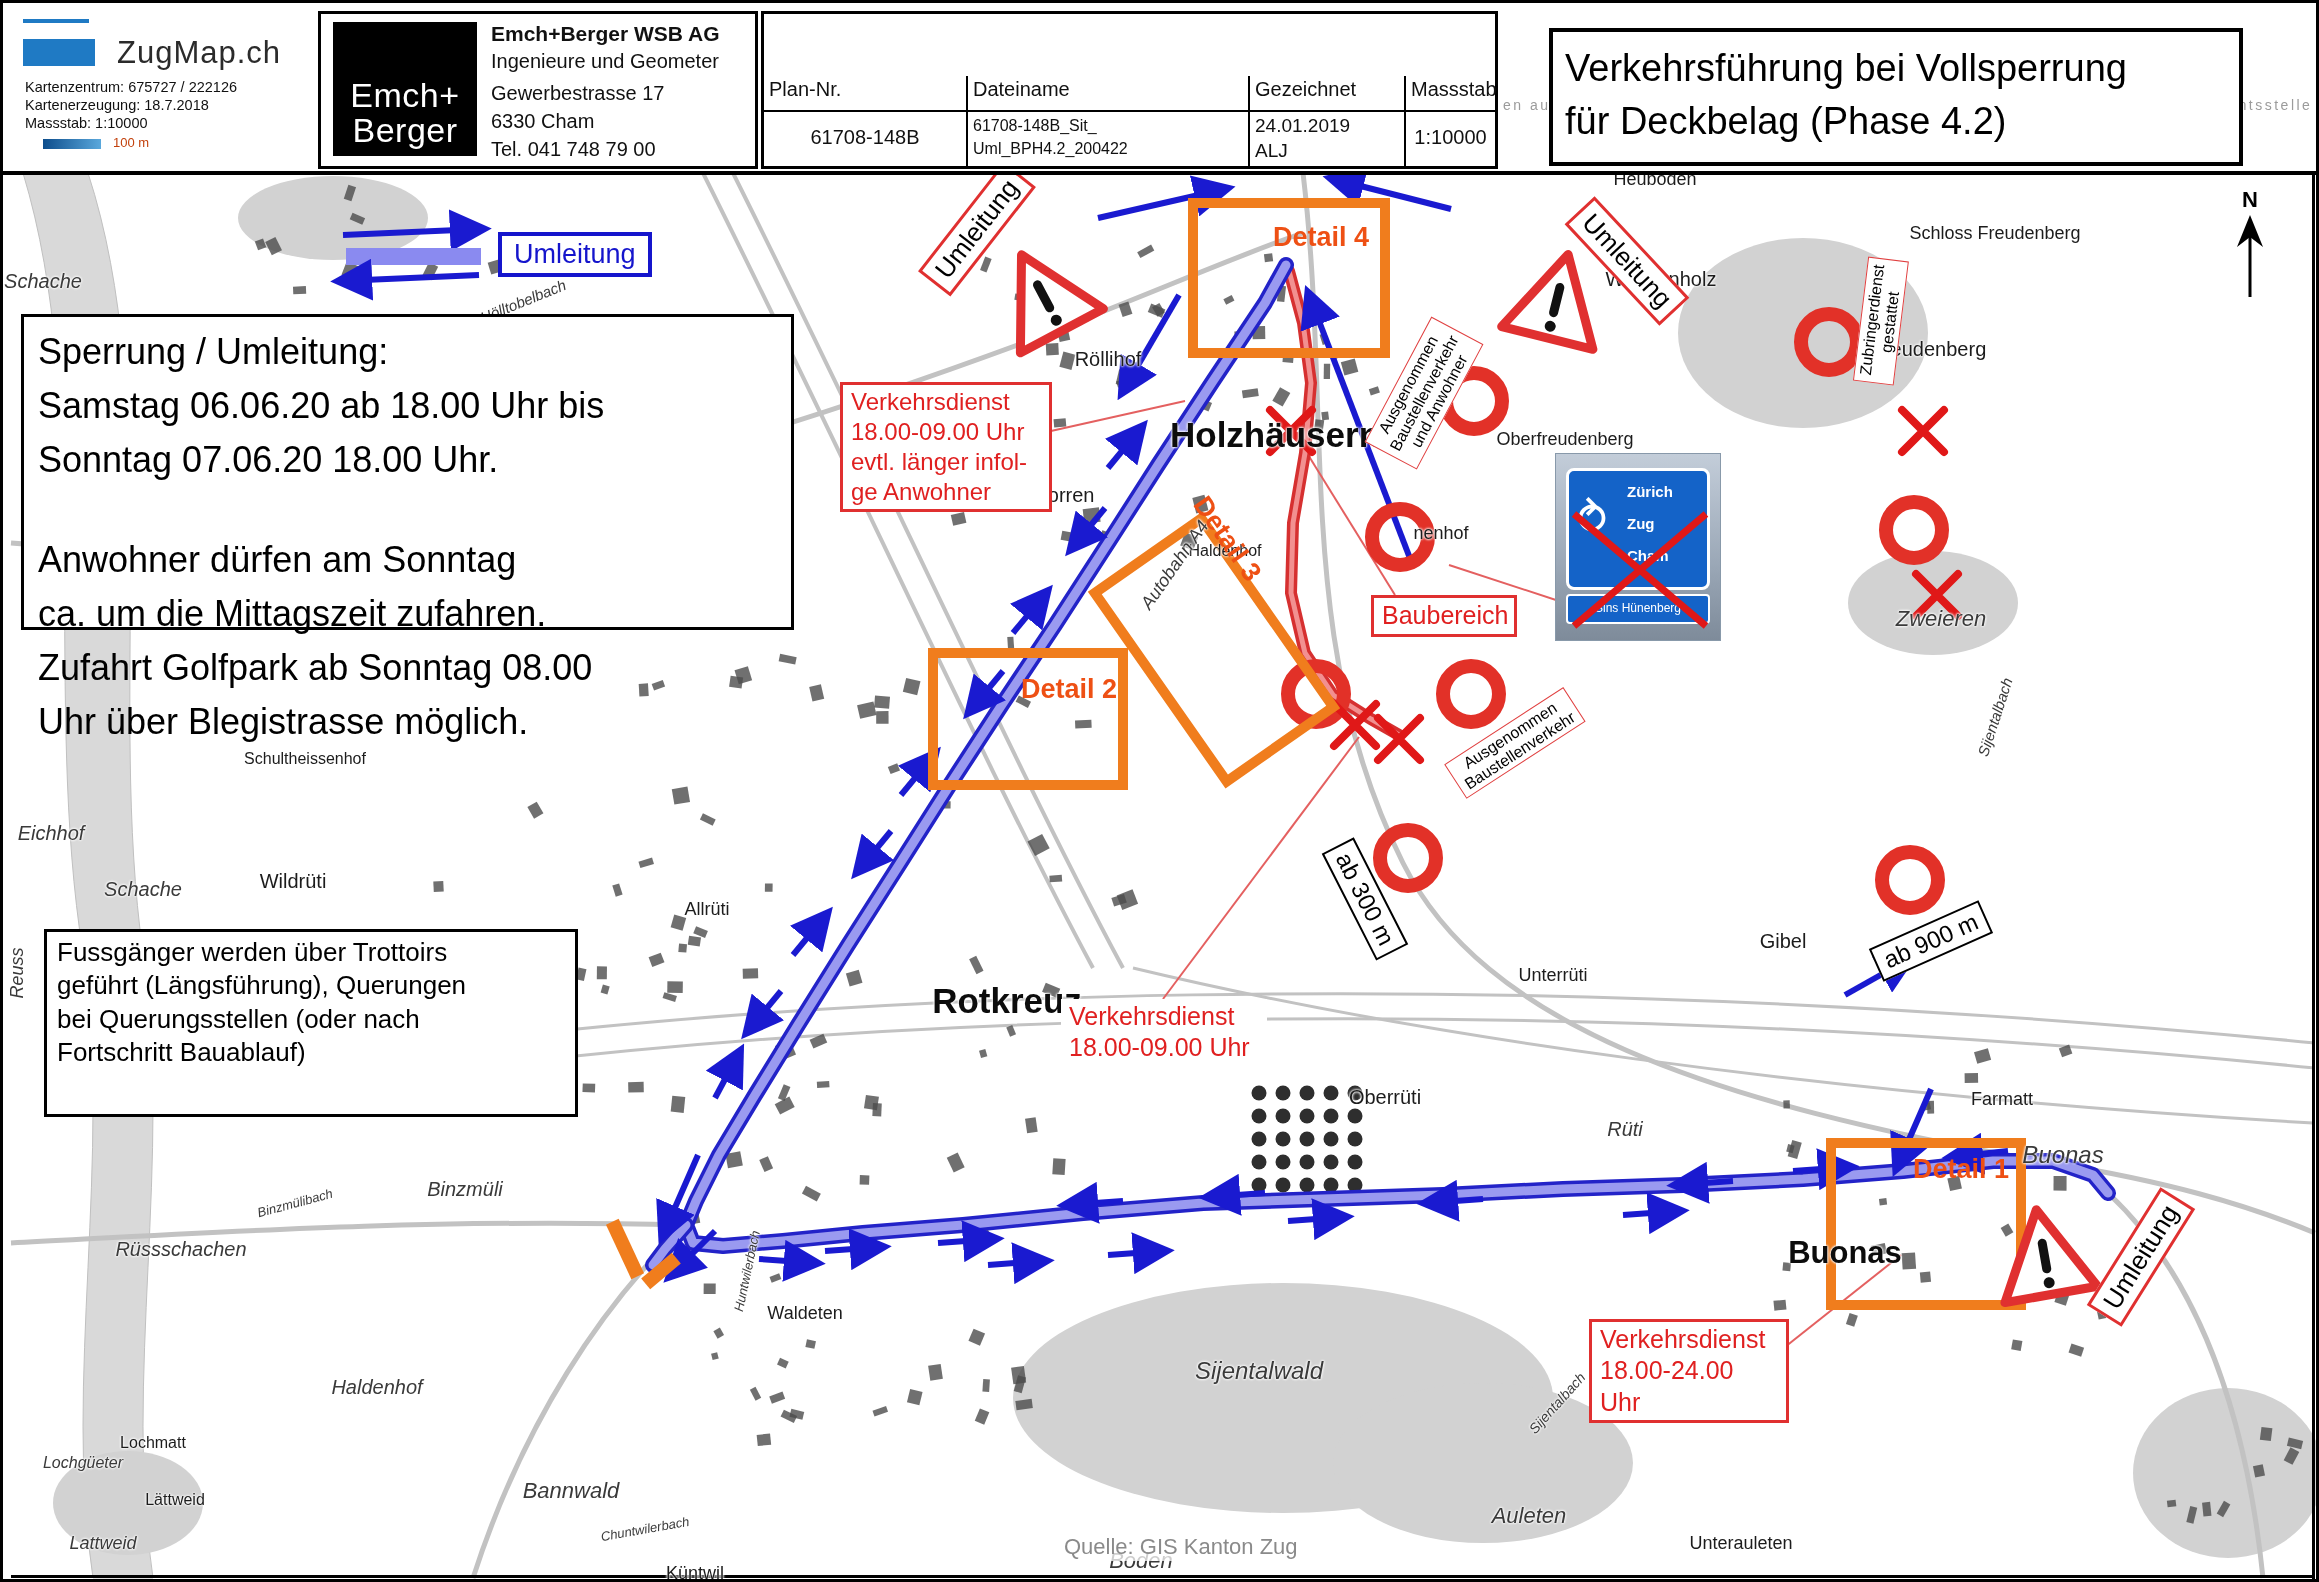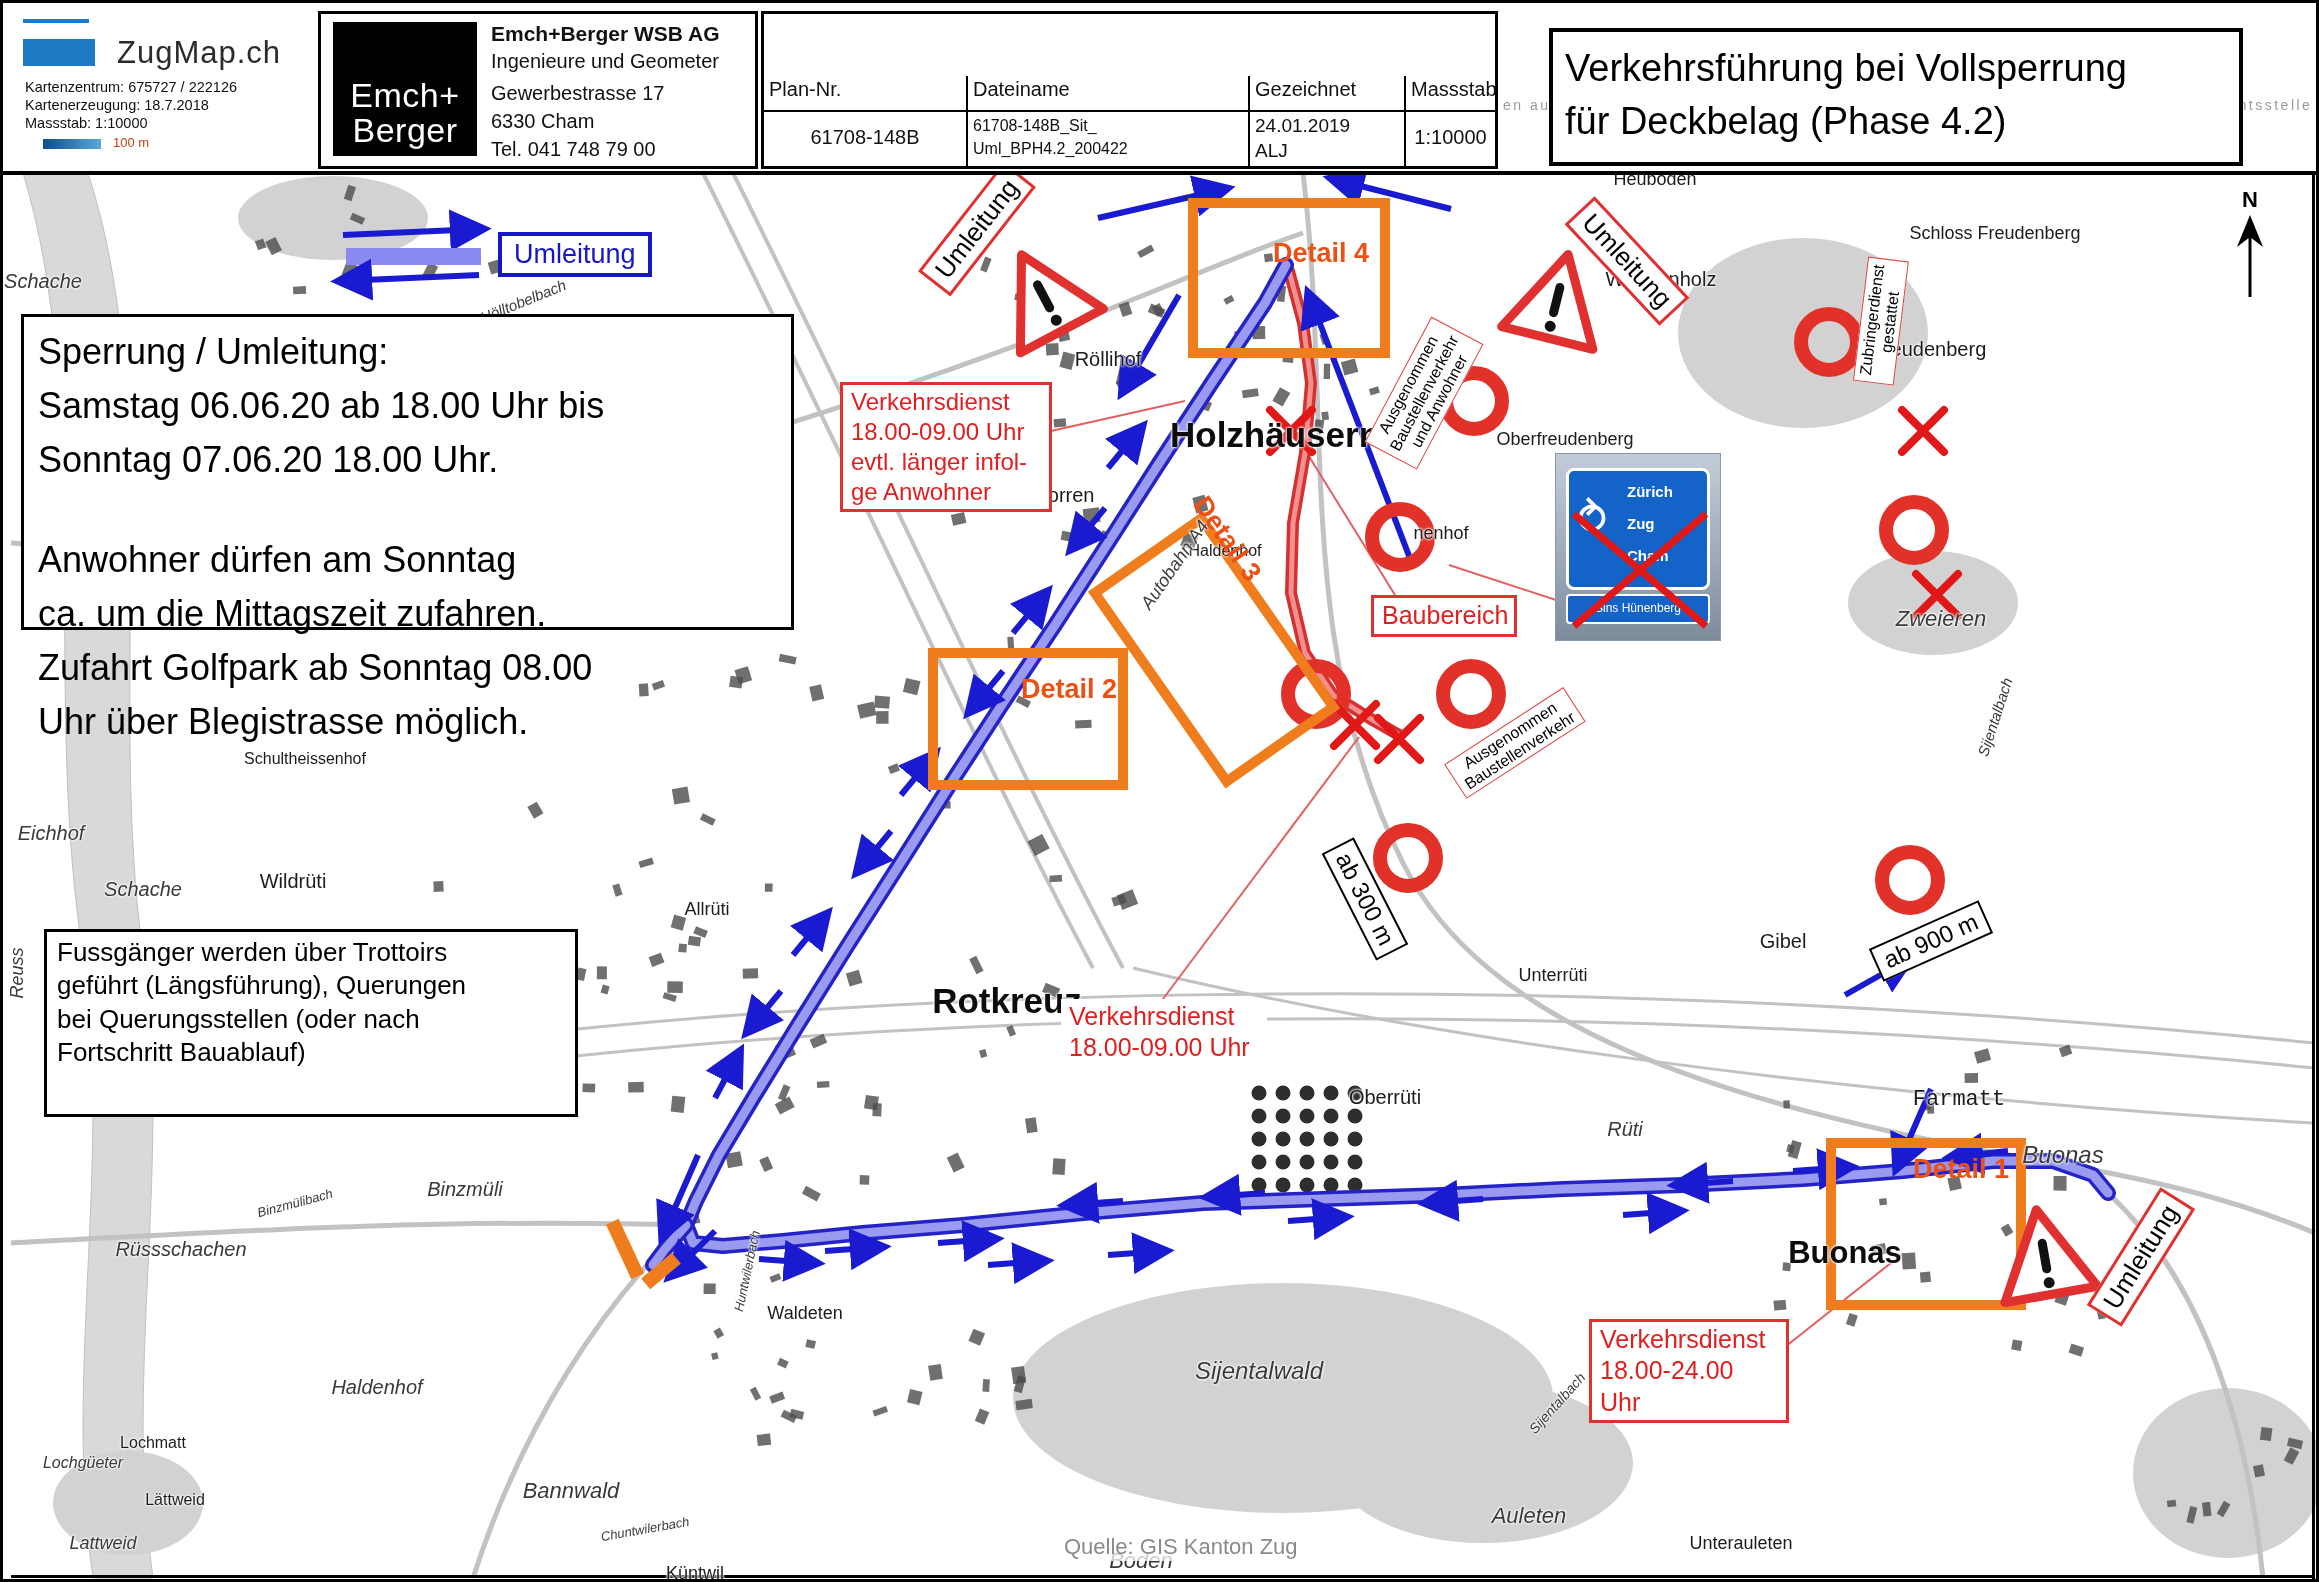"Detail 4" div.detail-label { top: 80px -> 64px }
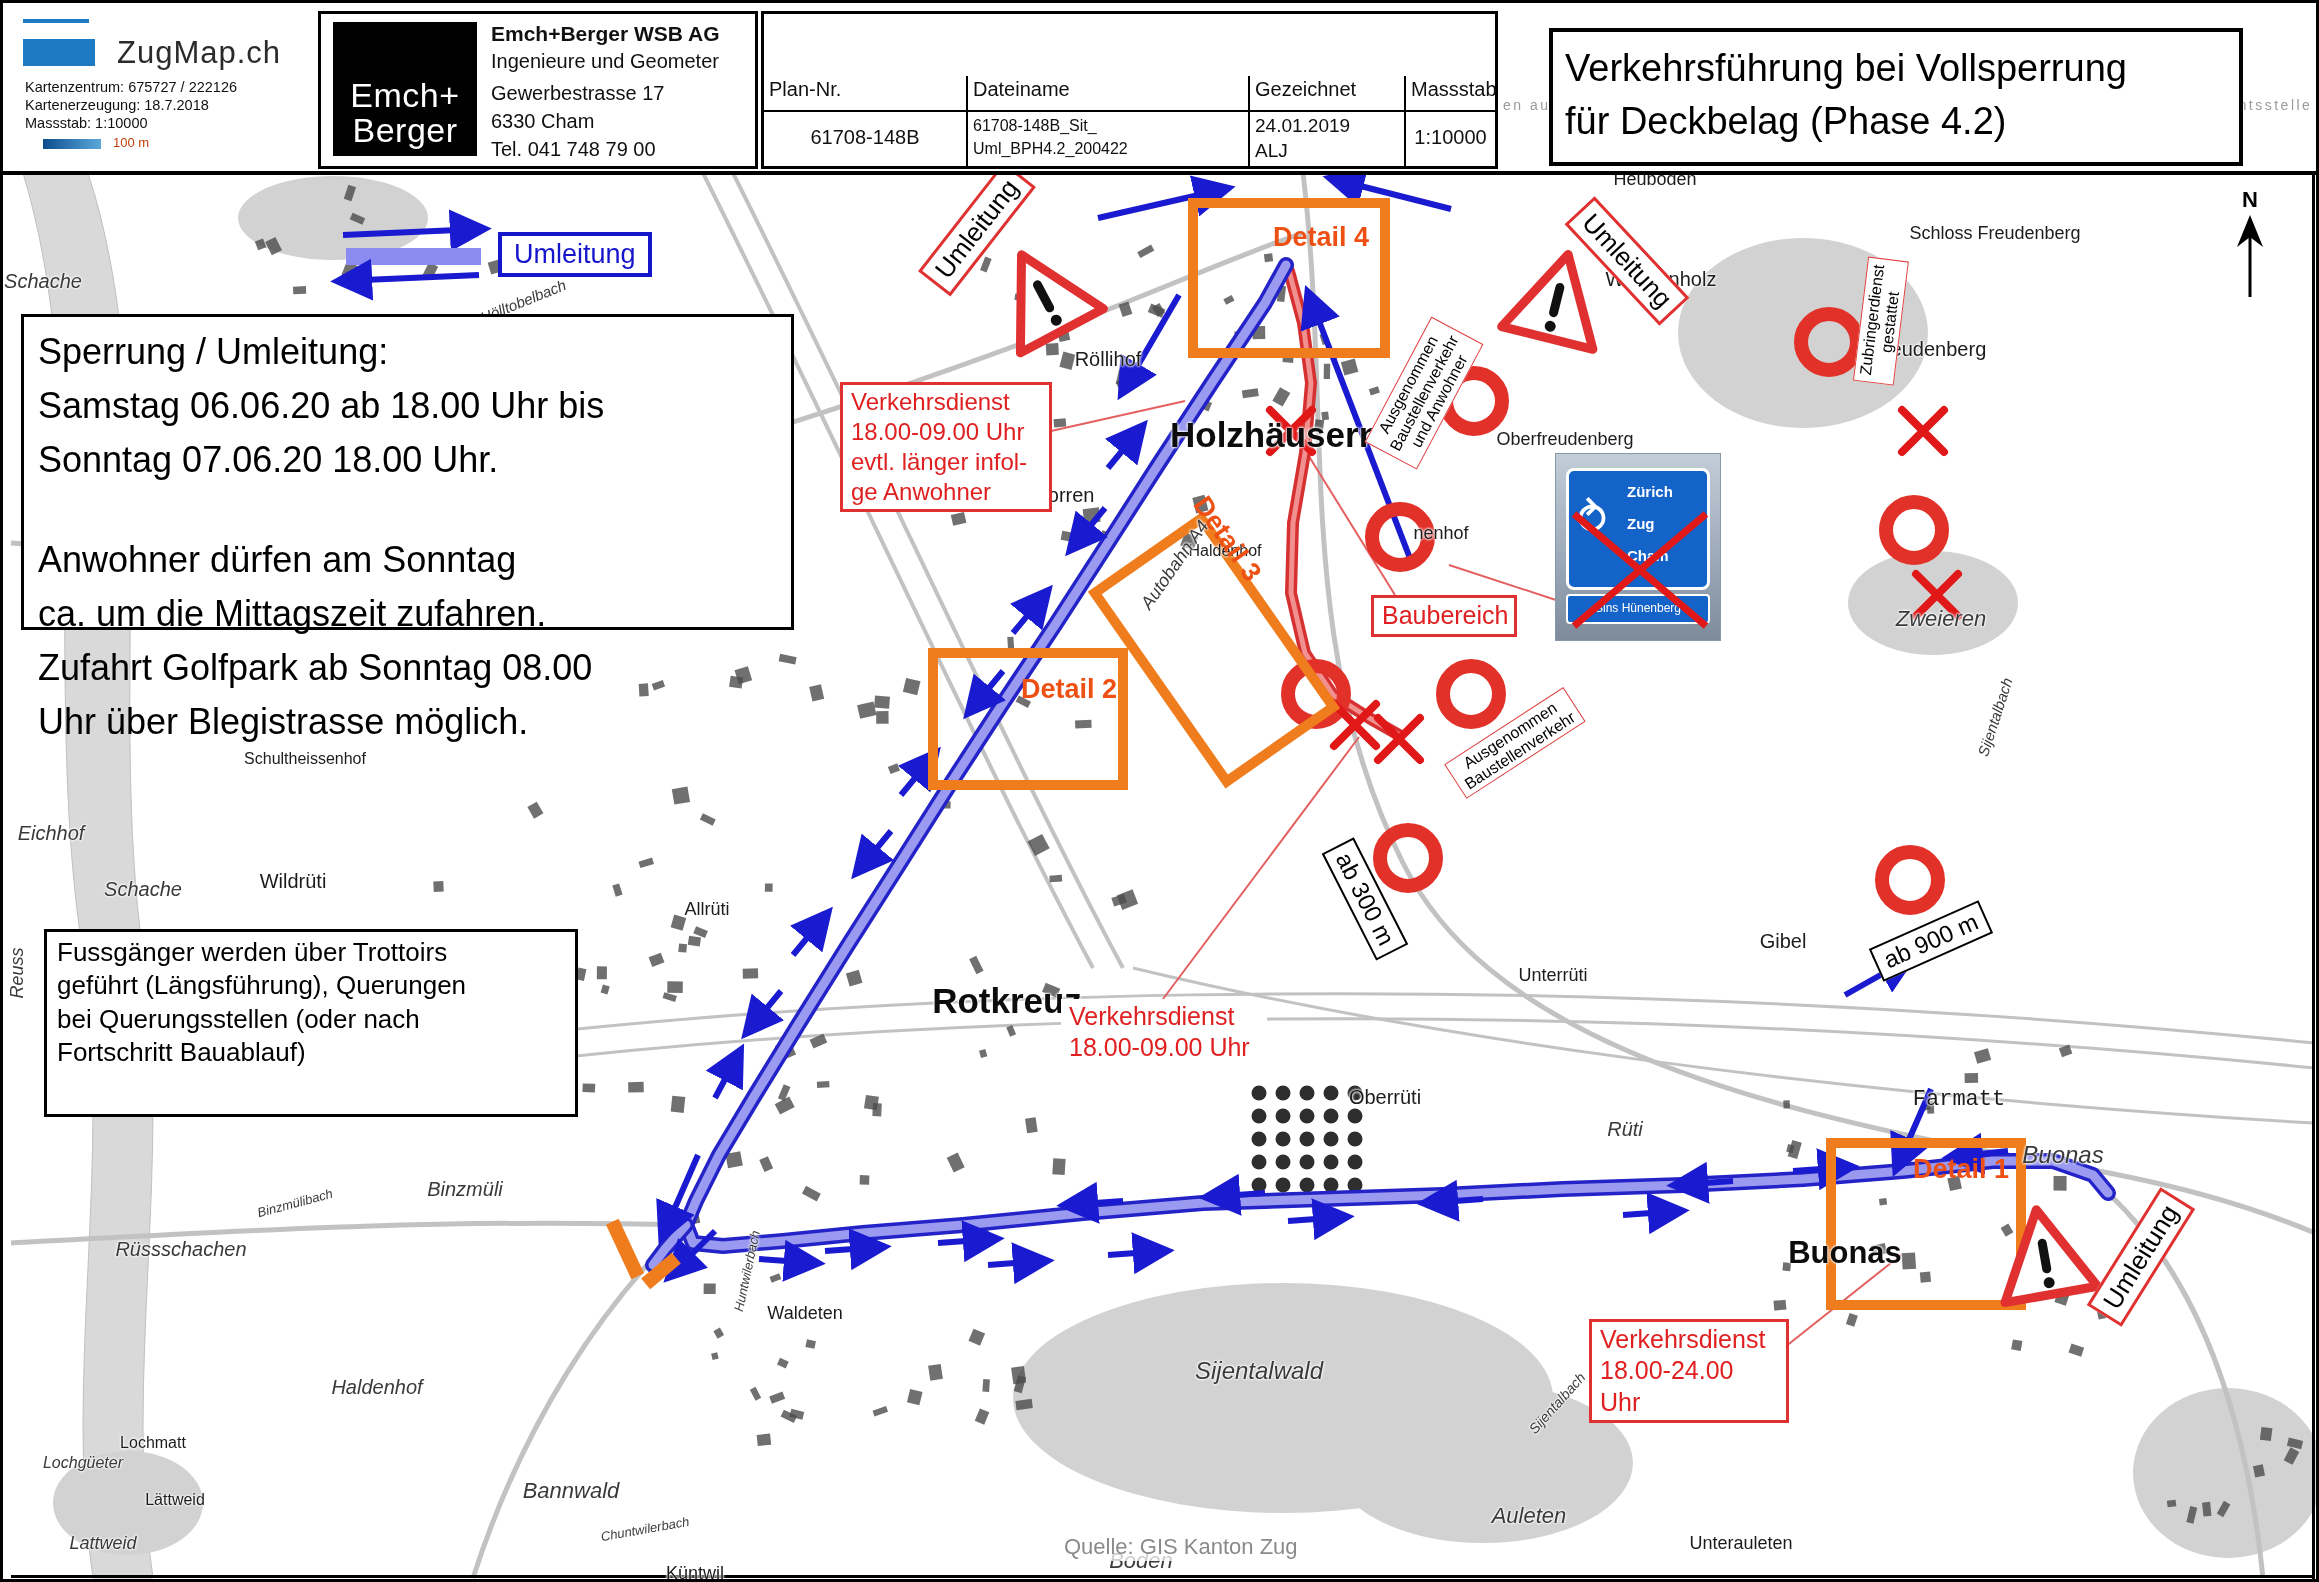"Farmatt" div.place { font-family: Liberation Mono, monospace -> none; font-size: 22px -> 18px; left: 1956px -> 1999px }
